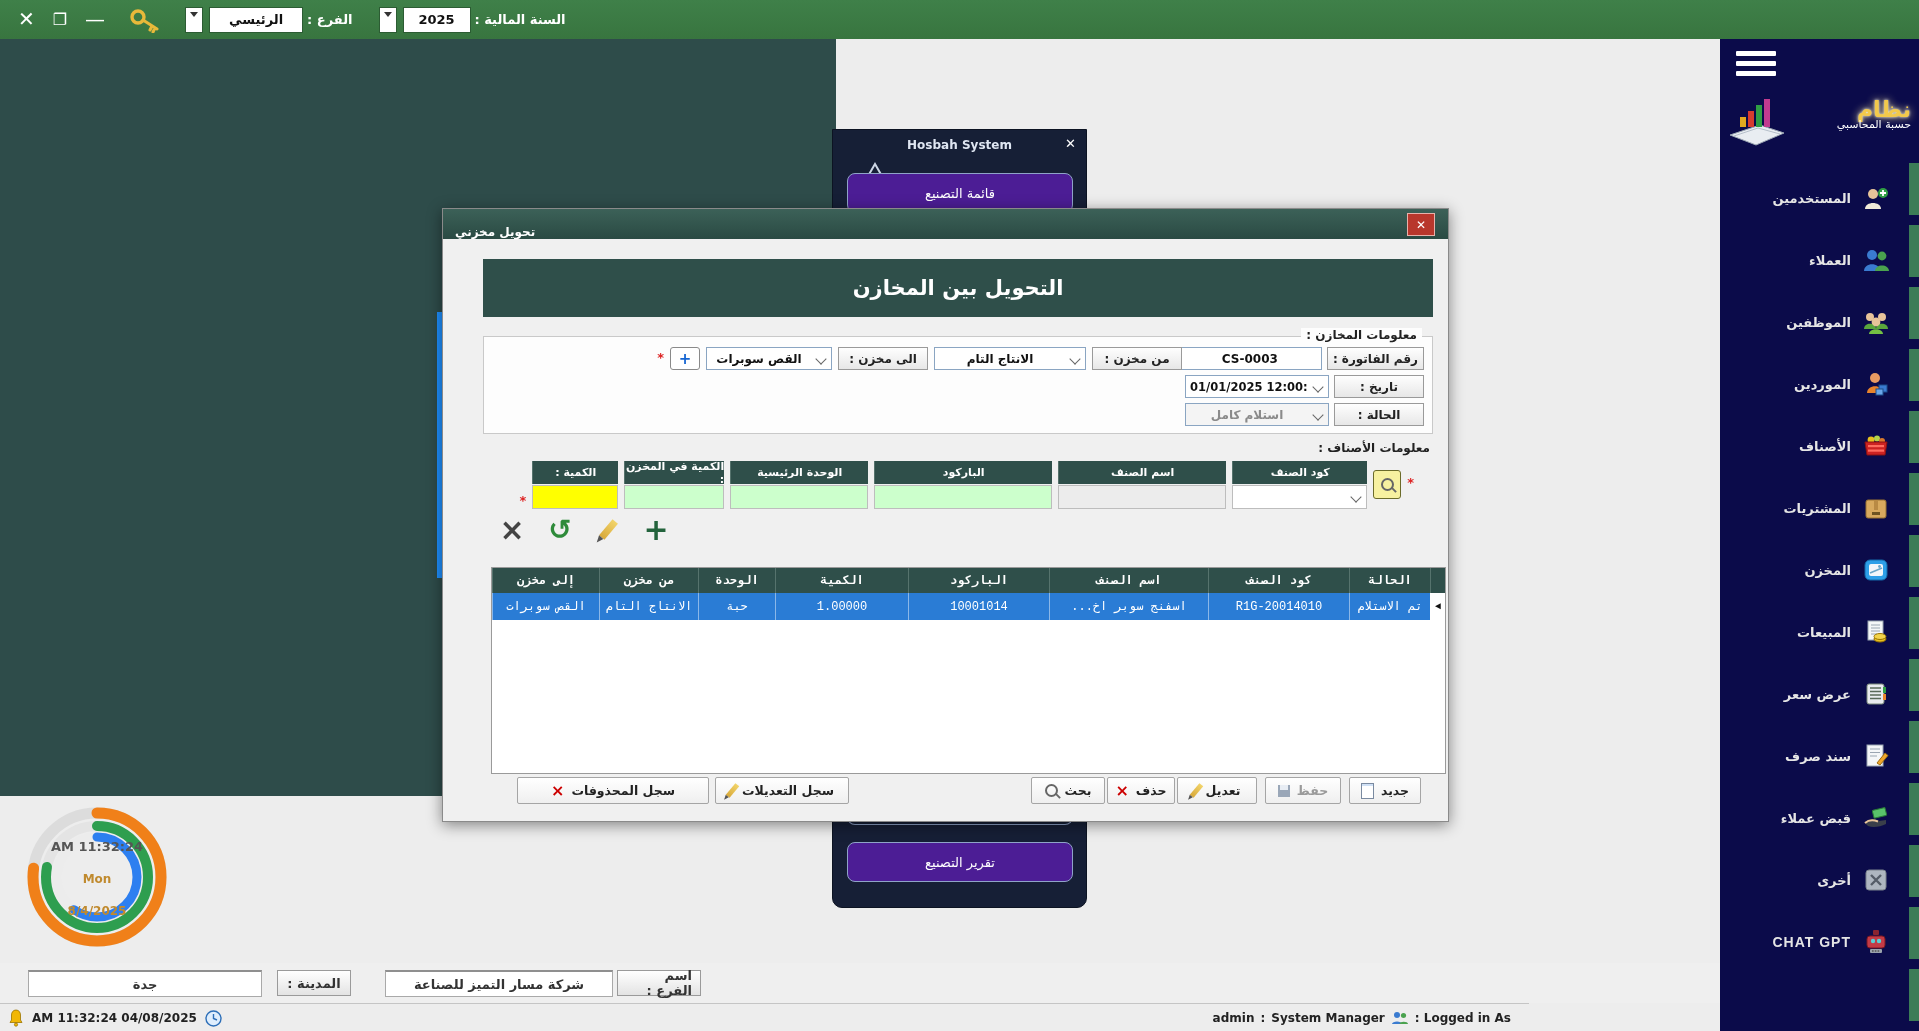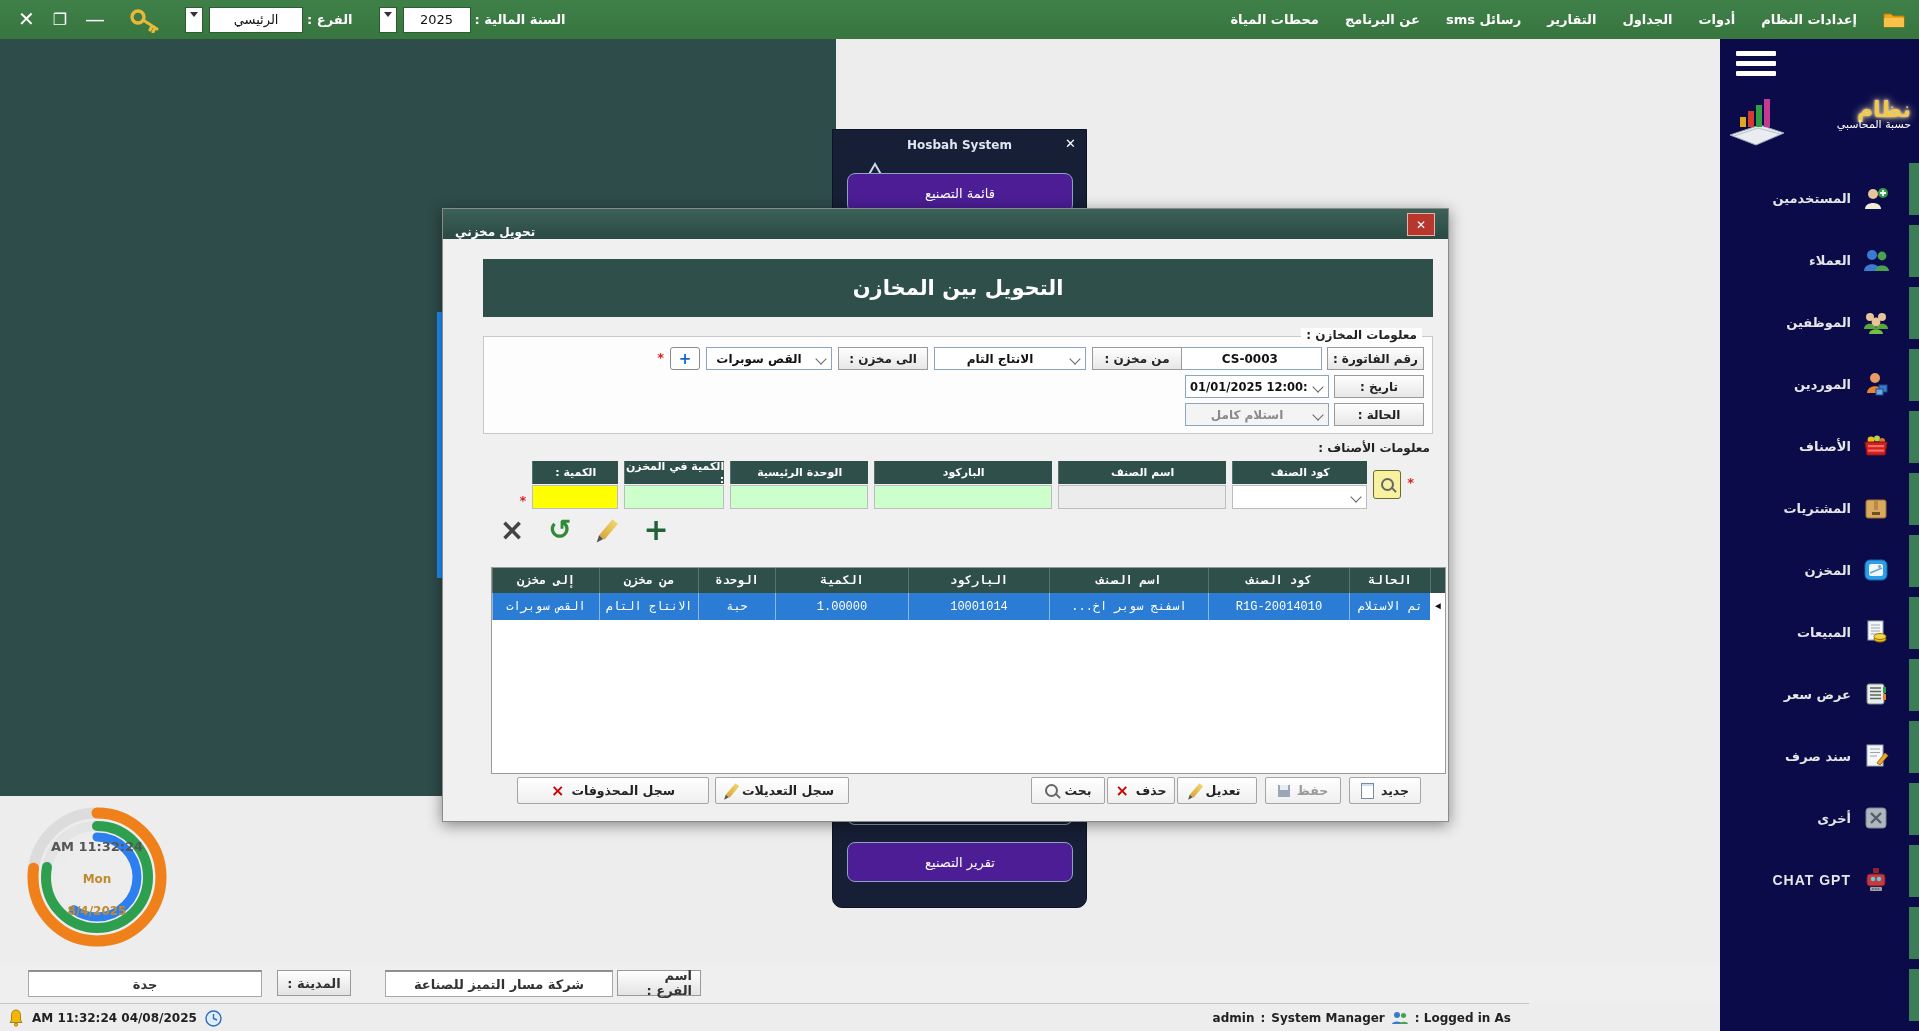"الرئيسي" .tb-field { font-weight: normal -> bold }
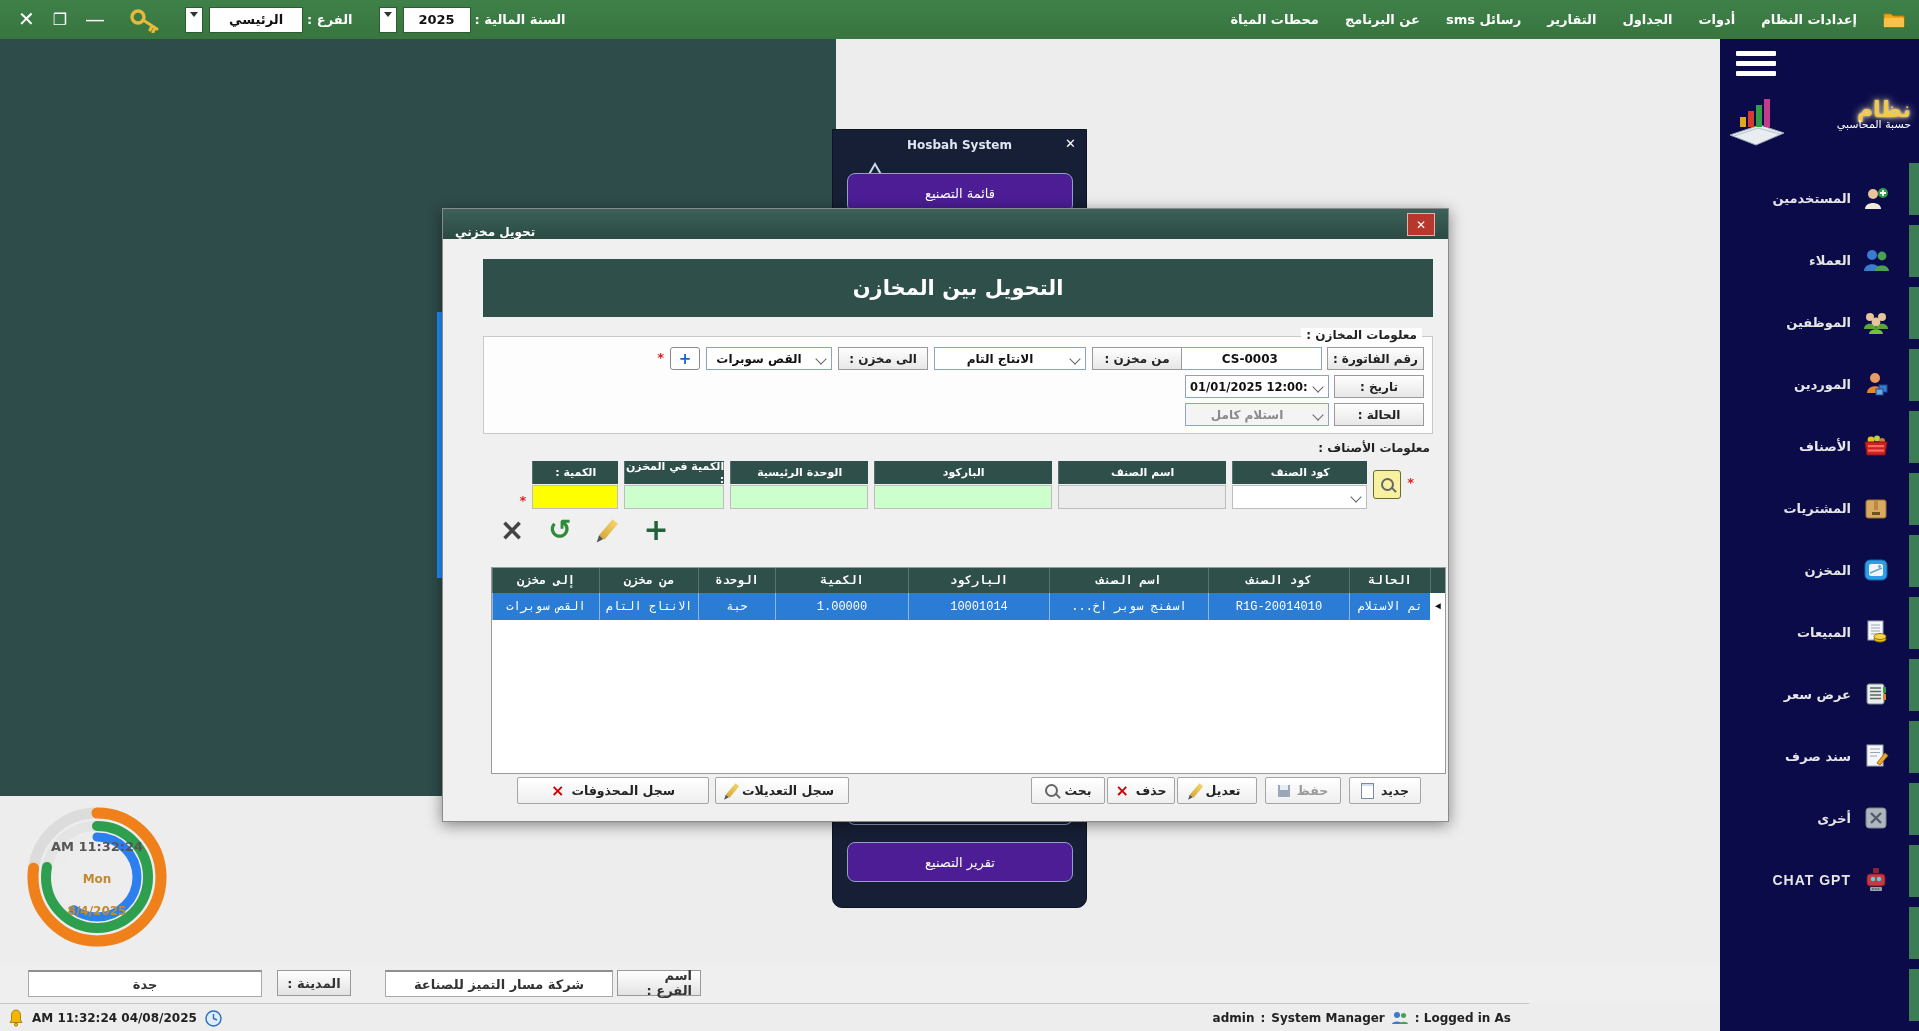"محطات المياة" div { html: <div> <span>محطات المياة</span> <span>عن البرنامج</span> <span>رسائل sms</span> <span>التقارير</span> <span>الجداول</span> <span>أدوات</span> <span>إعدادات النظام</span> <svg> <path></path> <path></path> </svg> </div> -> none }
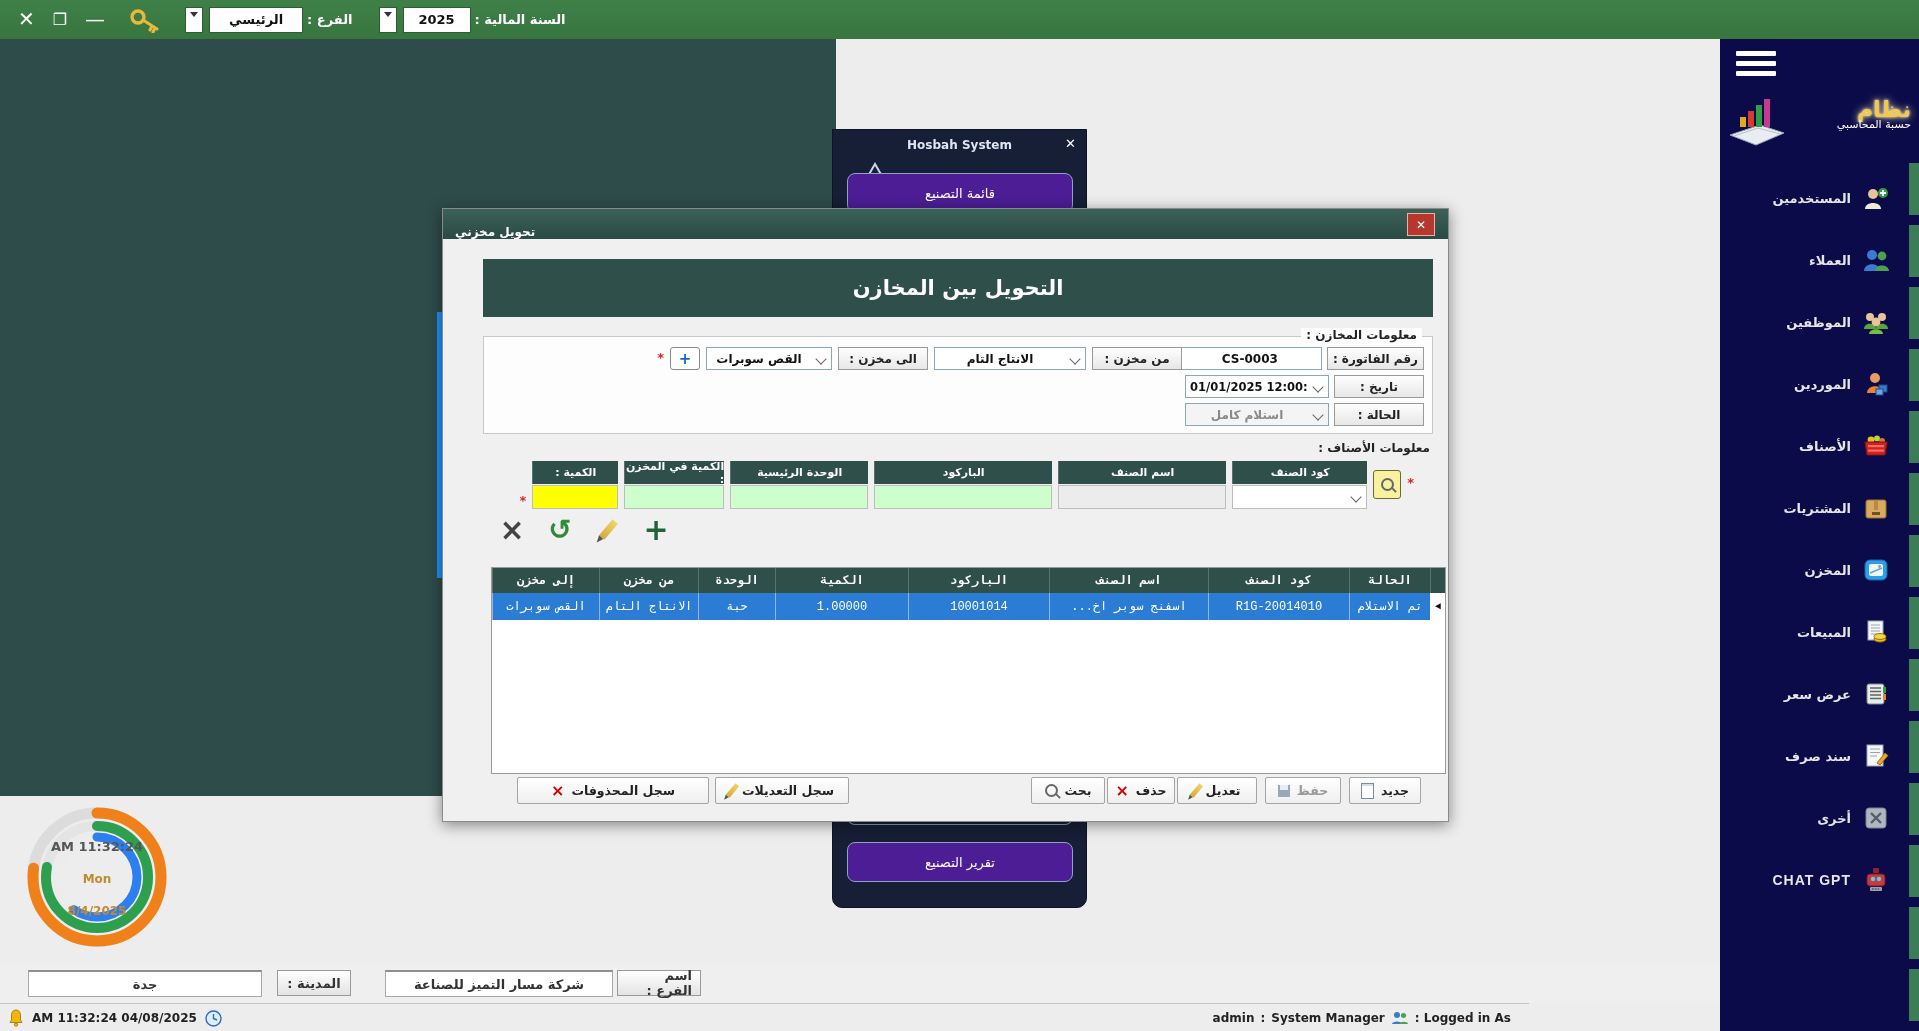"قبض عملاء" div.side-item { html: none -> <div> <span>قبض عملاء</span> <svg> <rect></rect> <path></path> <path></path> </svg> </div> }
